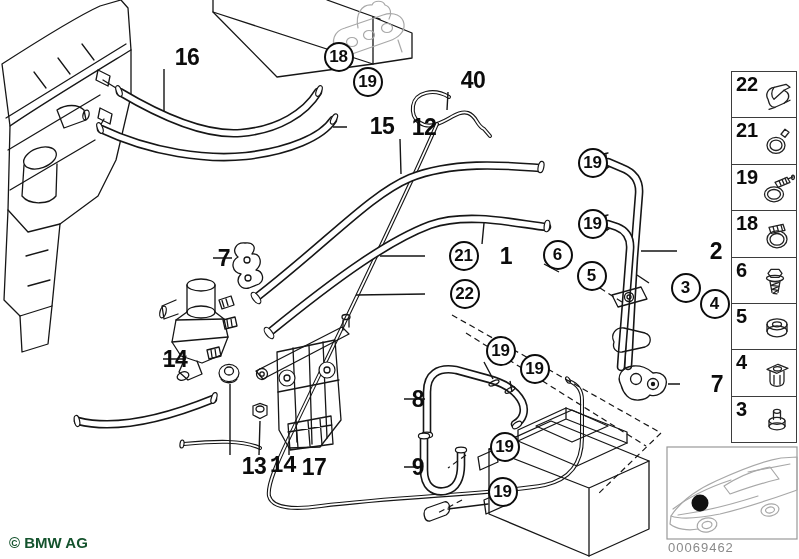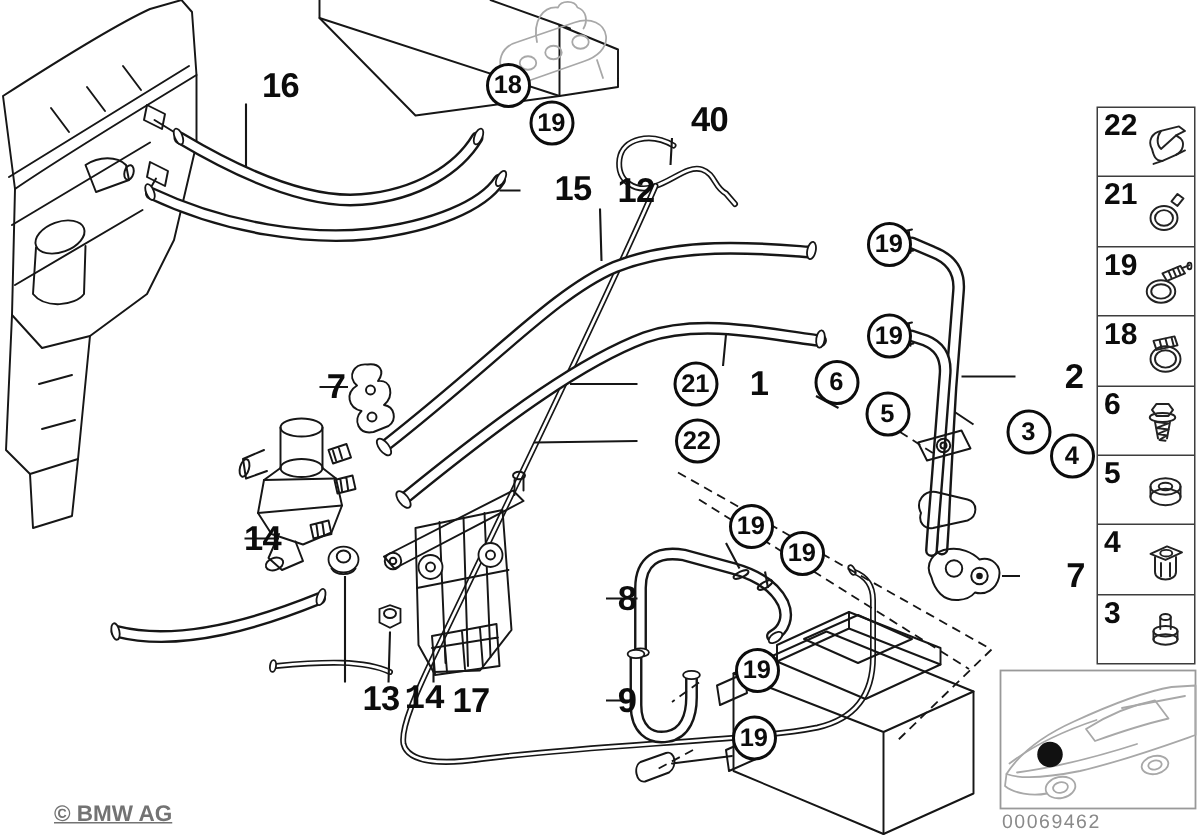"© BMW AG" .copyright { color: #737373 -> #14532d; left: 36px -> 9px; text-decoration: underline -> none }
